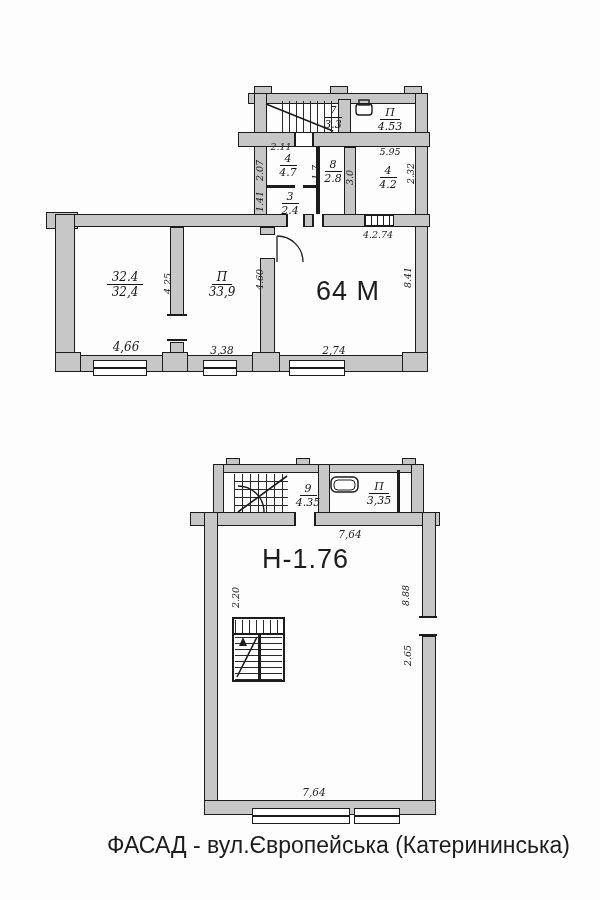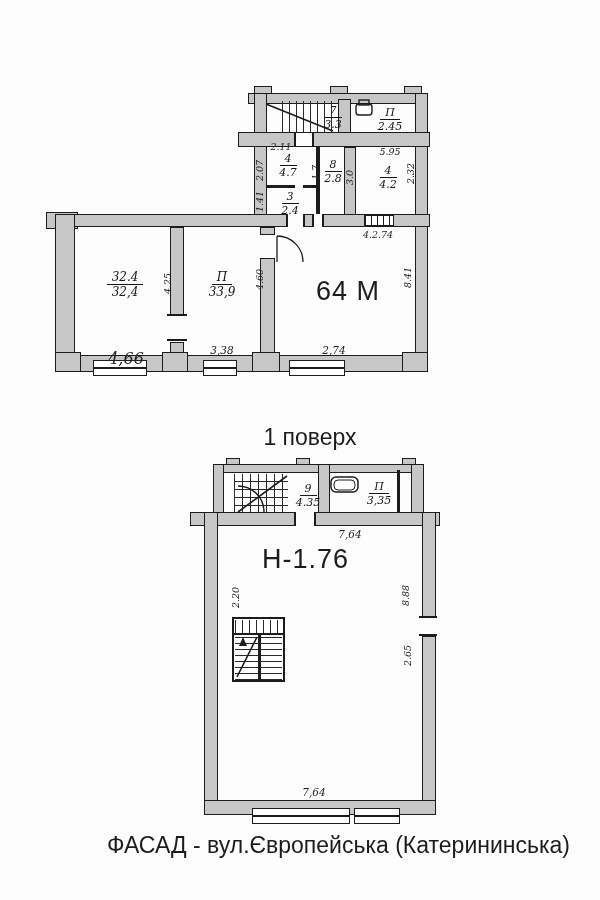"2.45" span.area { text: 2.45 -> 4.53 }
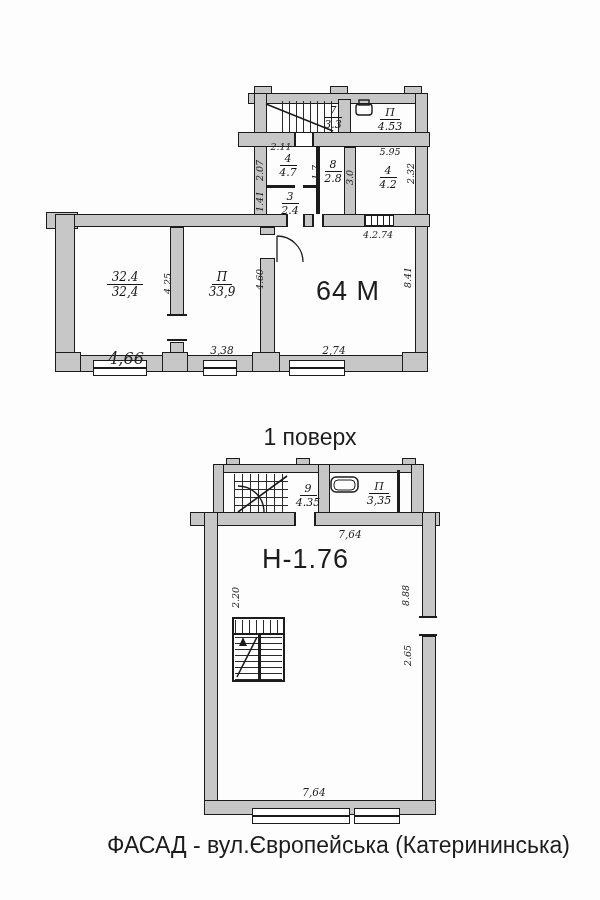"4,66" div.dim { font-size: 16px -> 12px; top: 349px -> 340px }
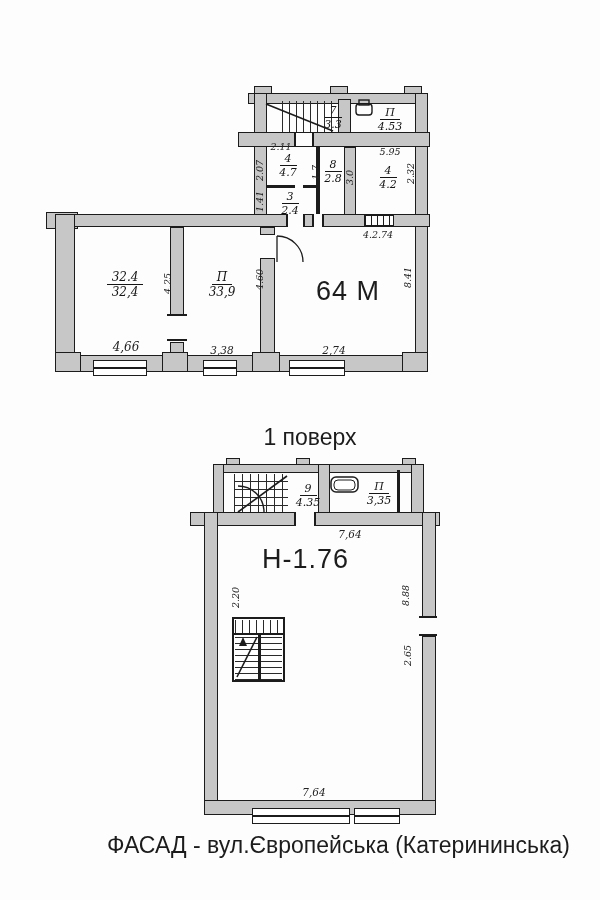"1 поверх" div.title-sans { html: <div>1 поверх</div> -> none }
